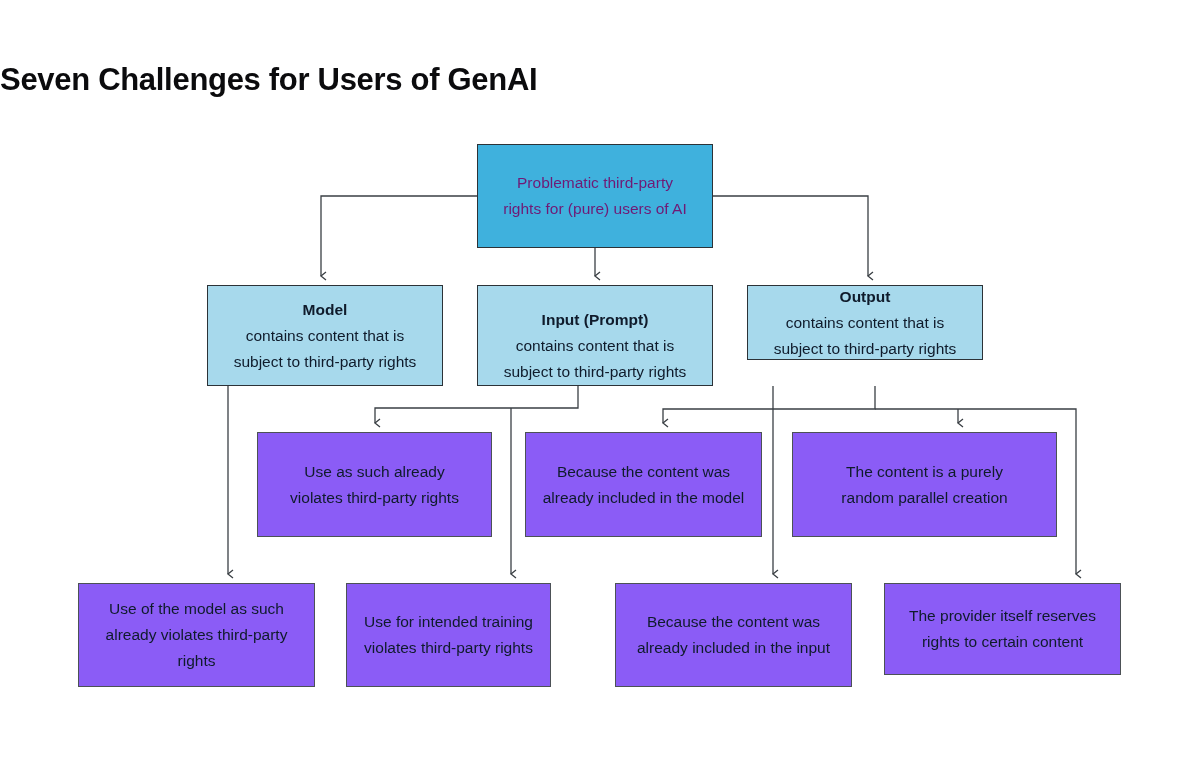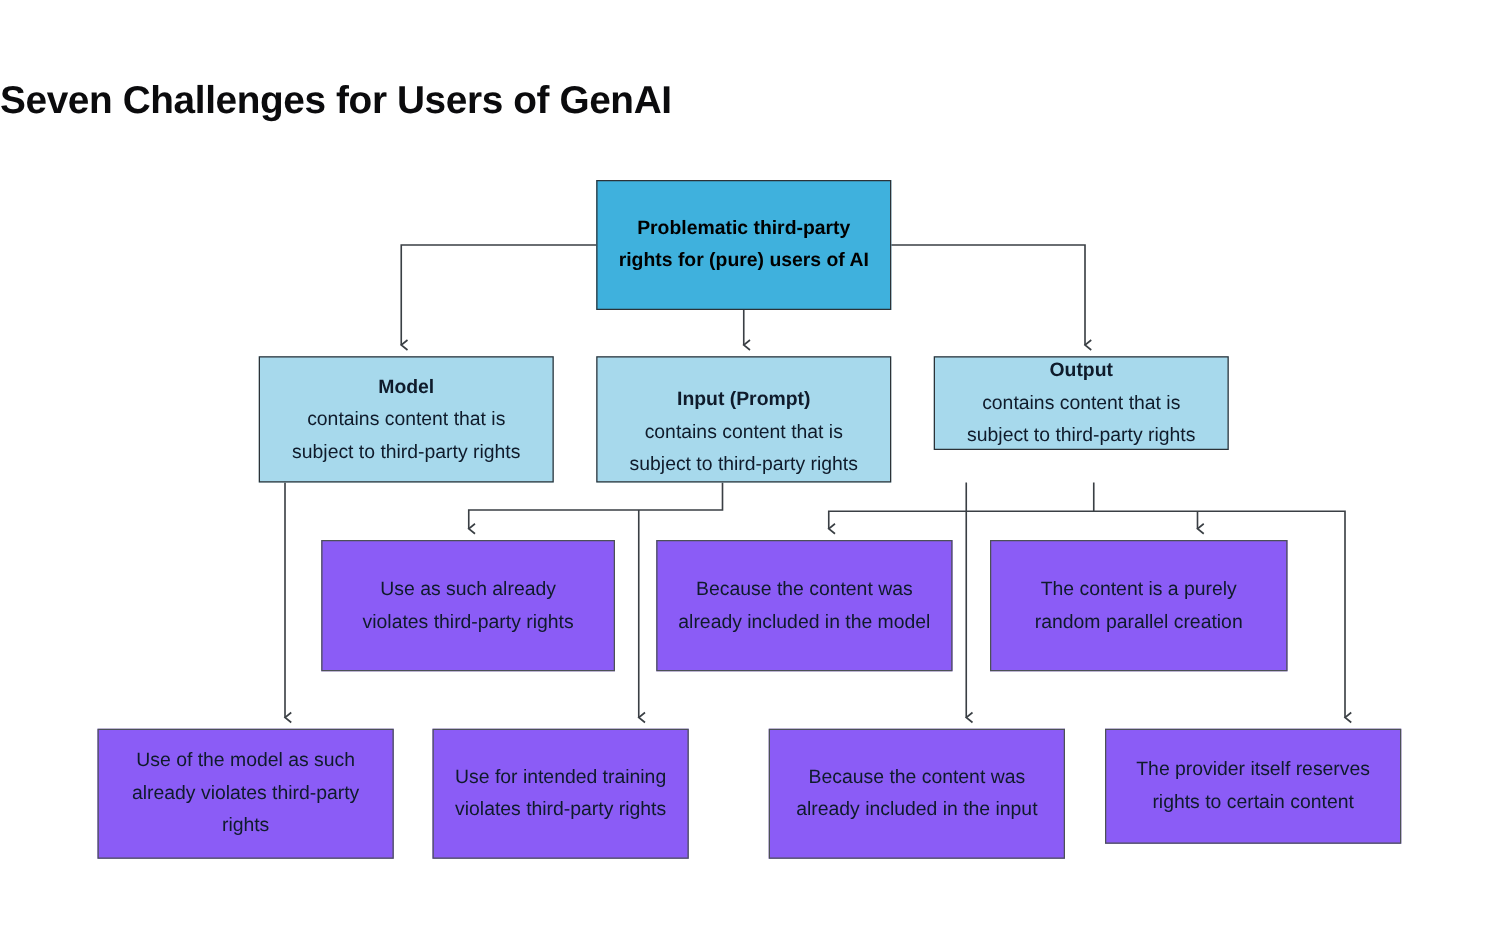"Problematic third-party" .lvl-root { color: #000000 -> #701a75; font-weight: bold -> none }
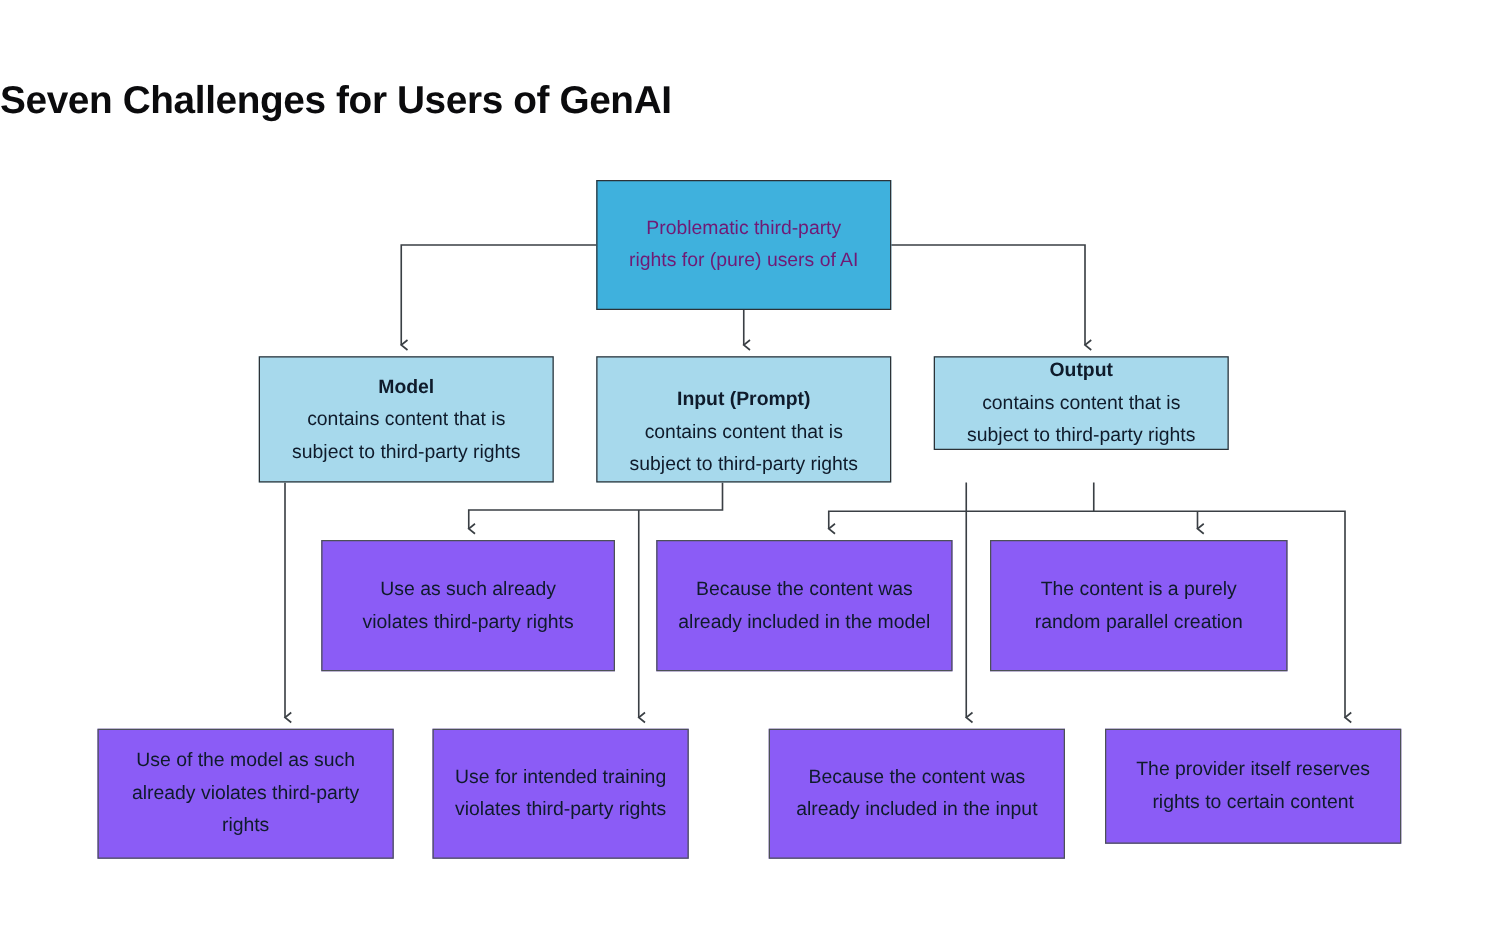"The content is a purely" #node-mid3 { width: 238px -> 265px }
